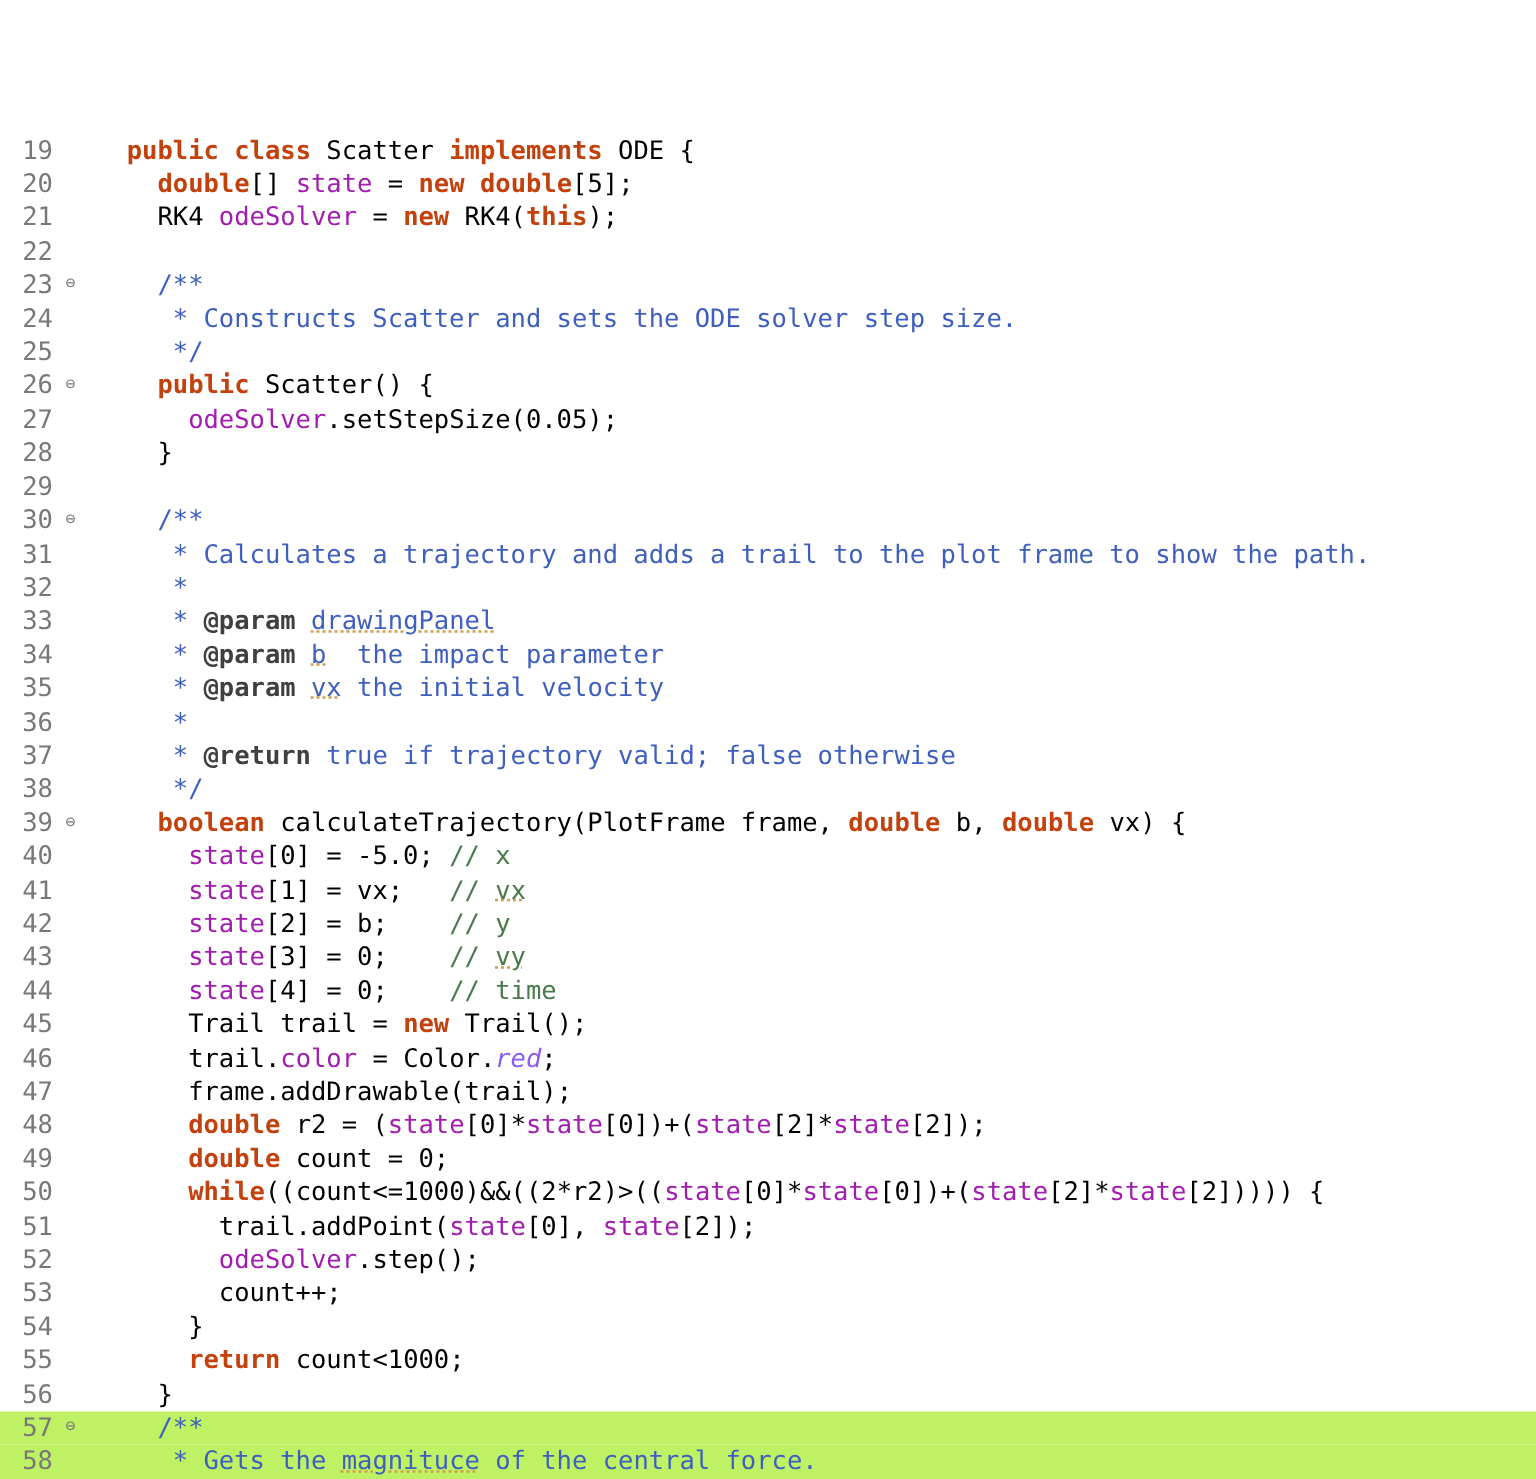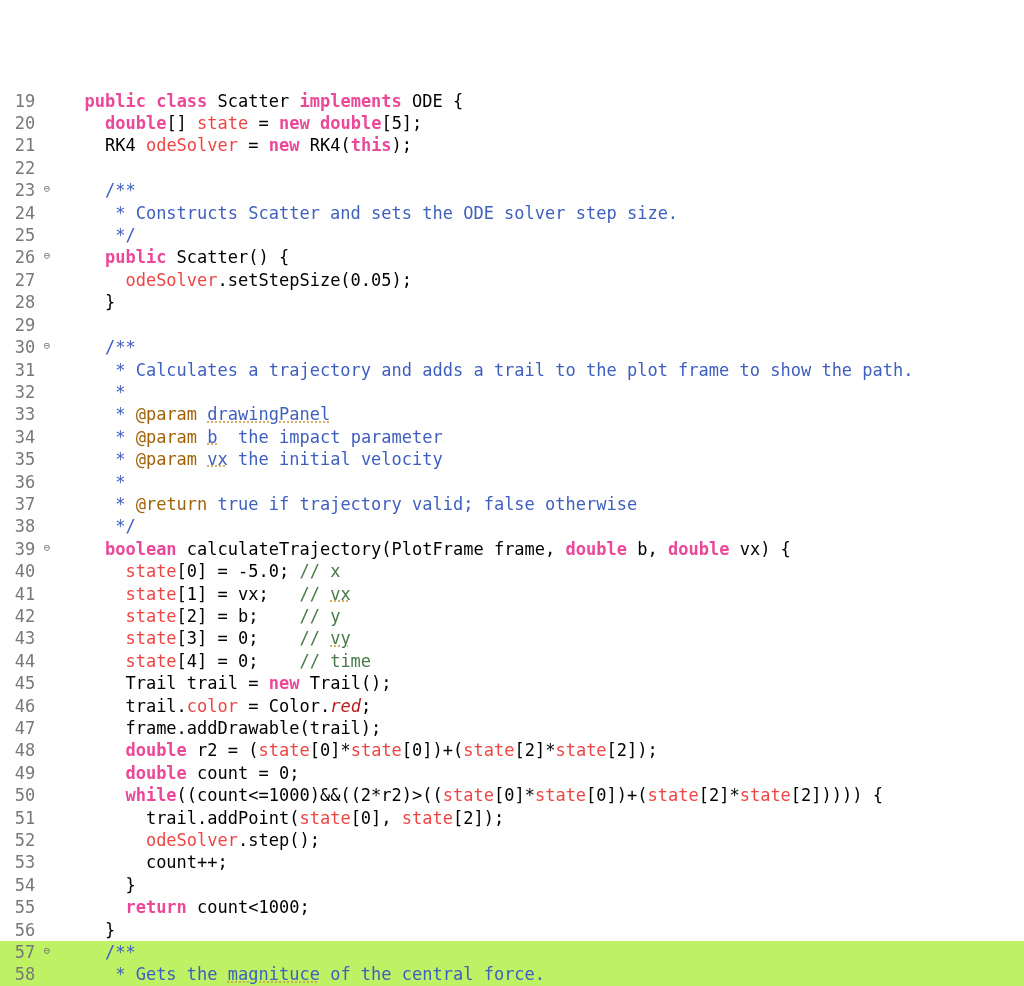"public" .kw { color: #ec4899 -> #c2410c }
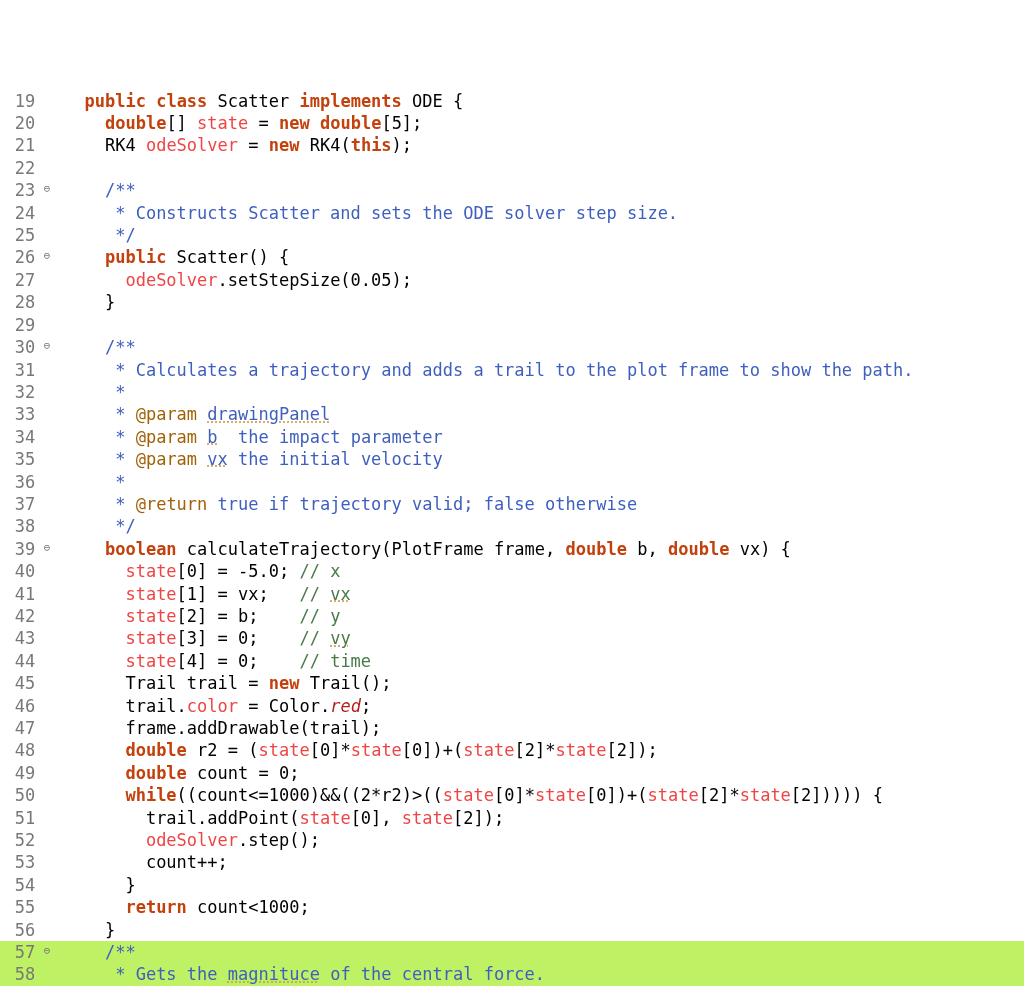"state" .field { color: #ef4444 -> #a21caf }
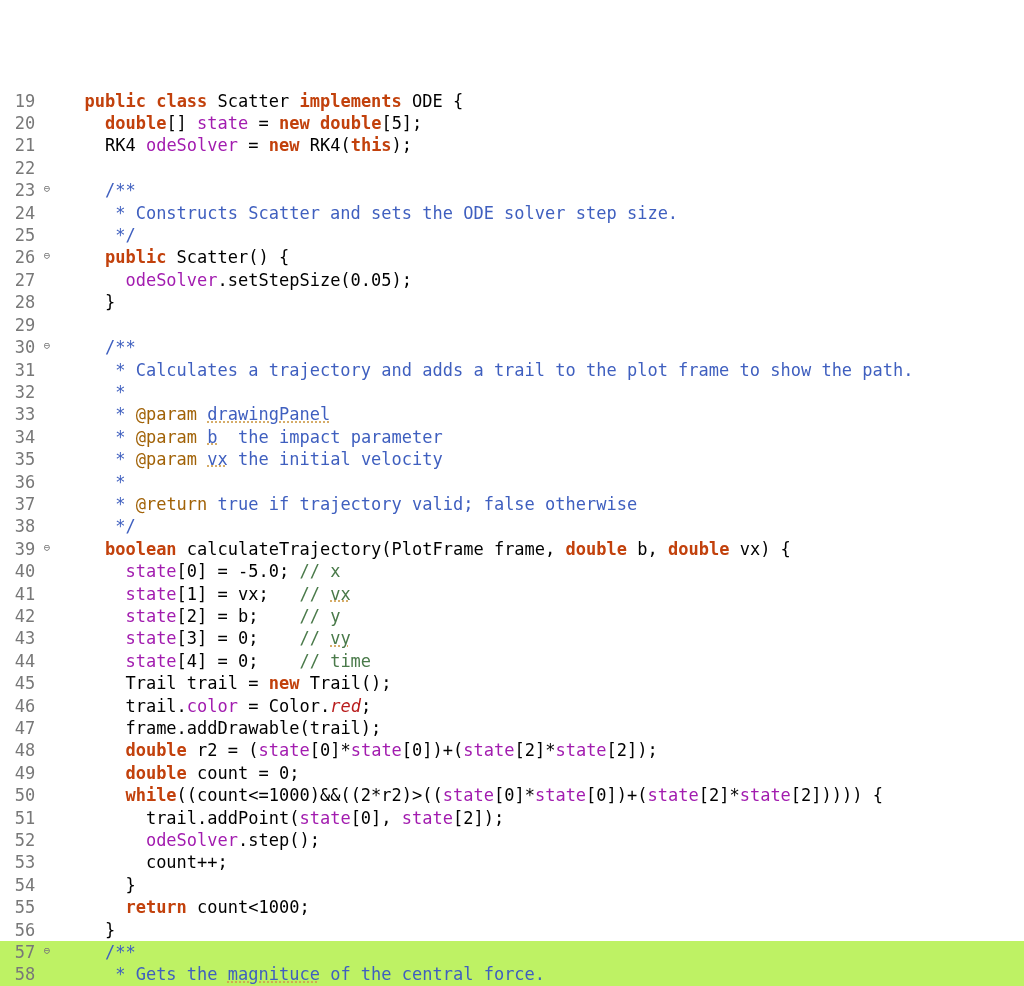"@param" .javadoc-tag { color: #a16207 -> #404040; font-weight: normal -> bold }
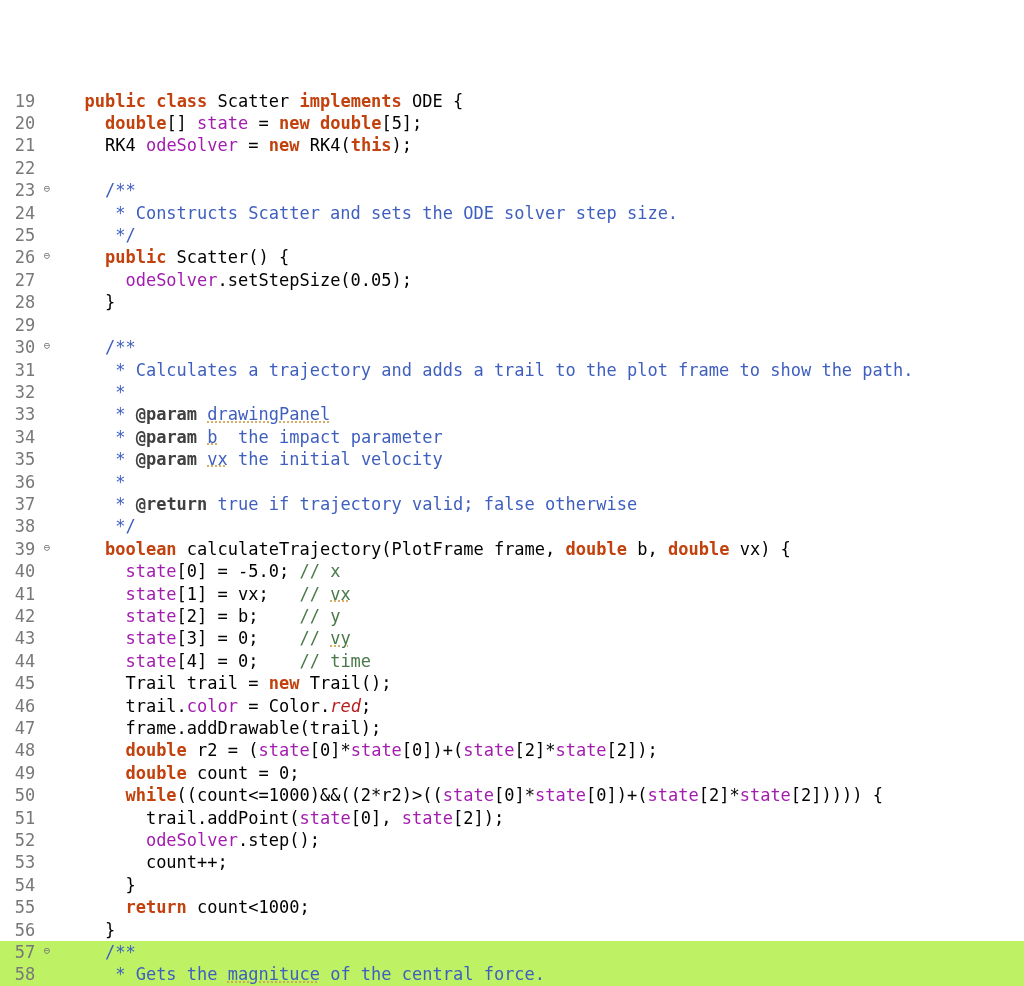"red" .static-field { color: #b91c1c -> #8b5cf6 }
